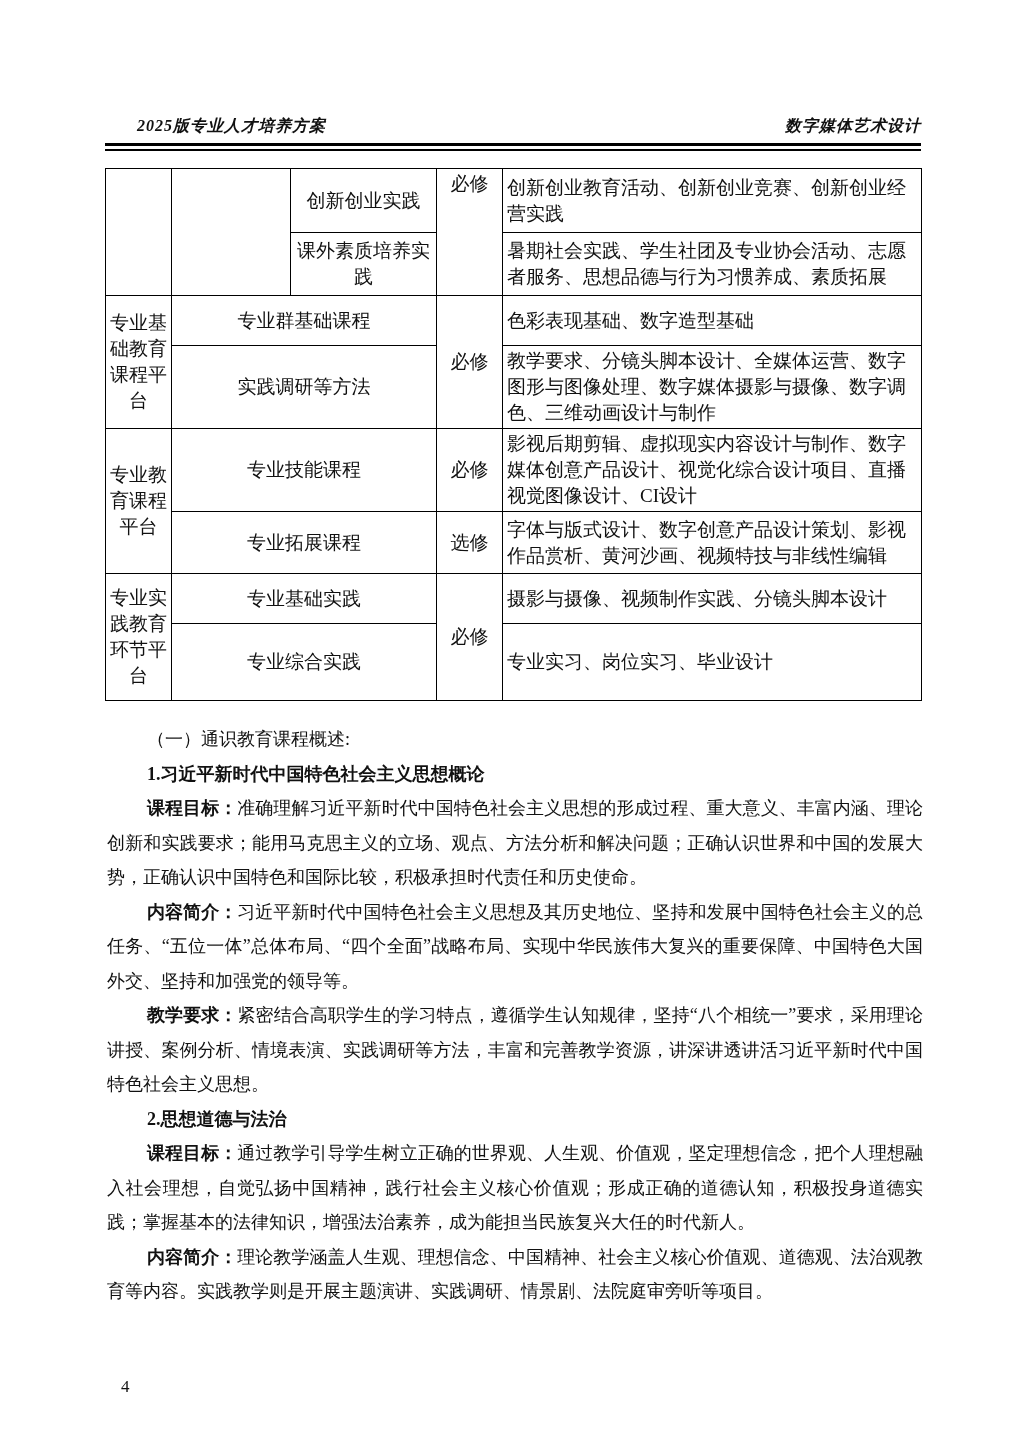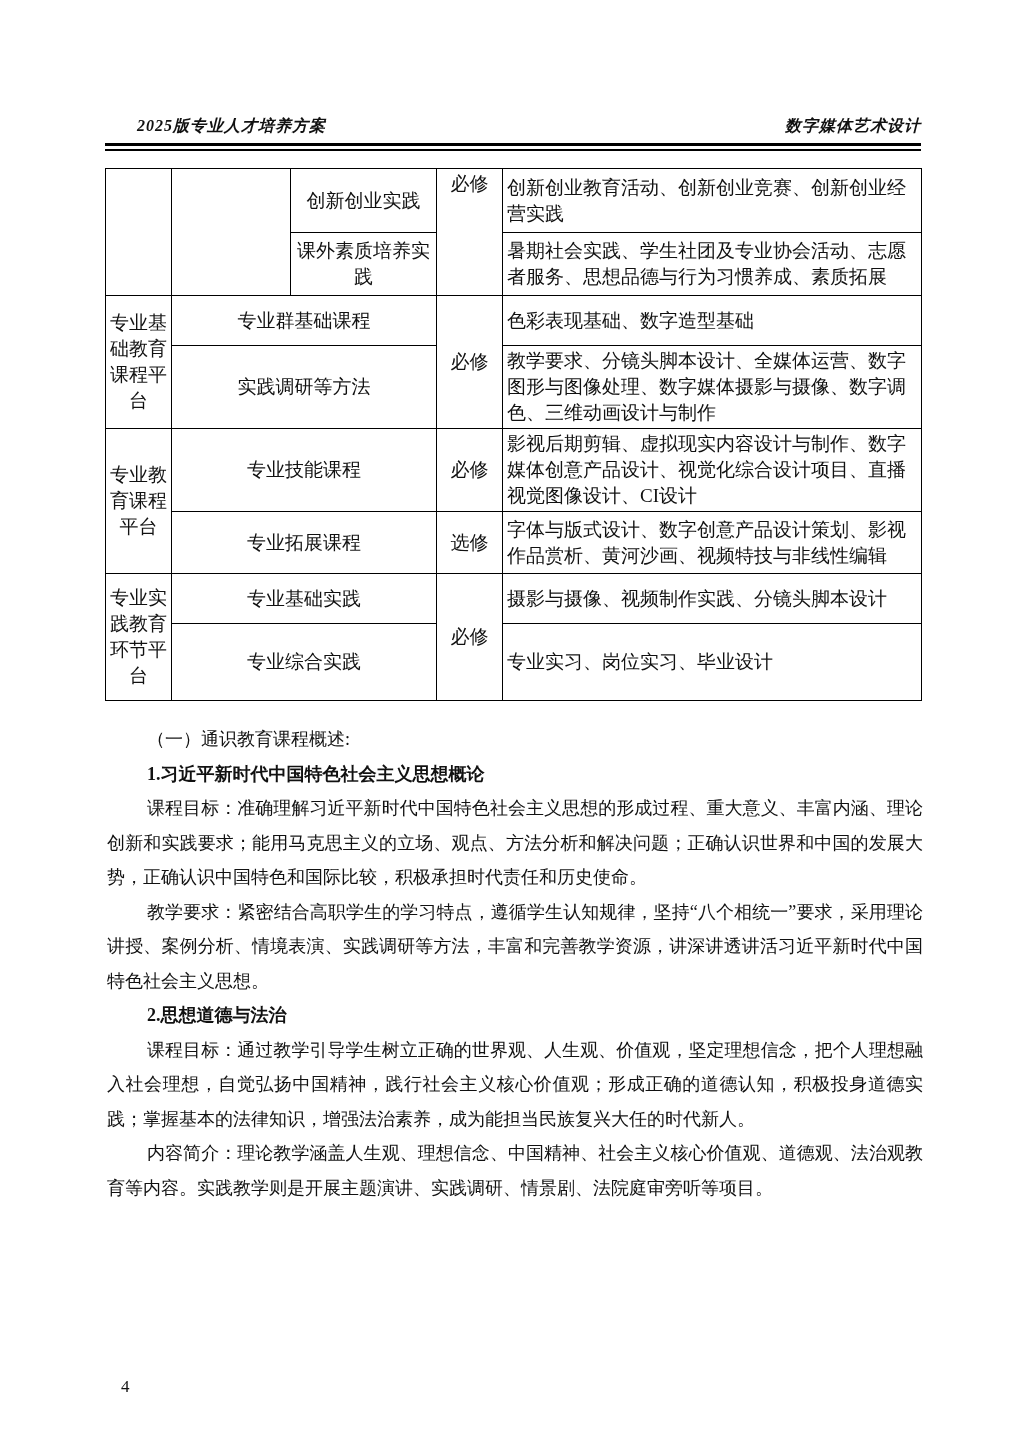"课程目标：" .para .label { font-weight: normal -> bold }
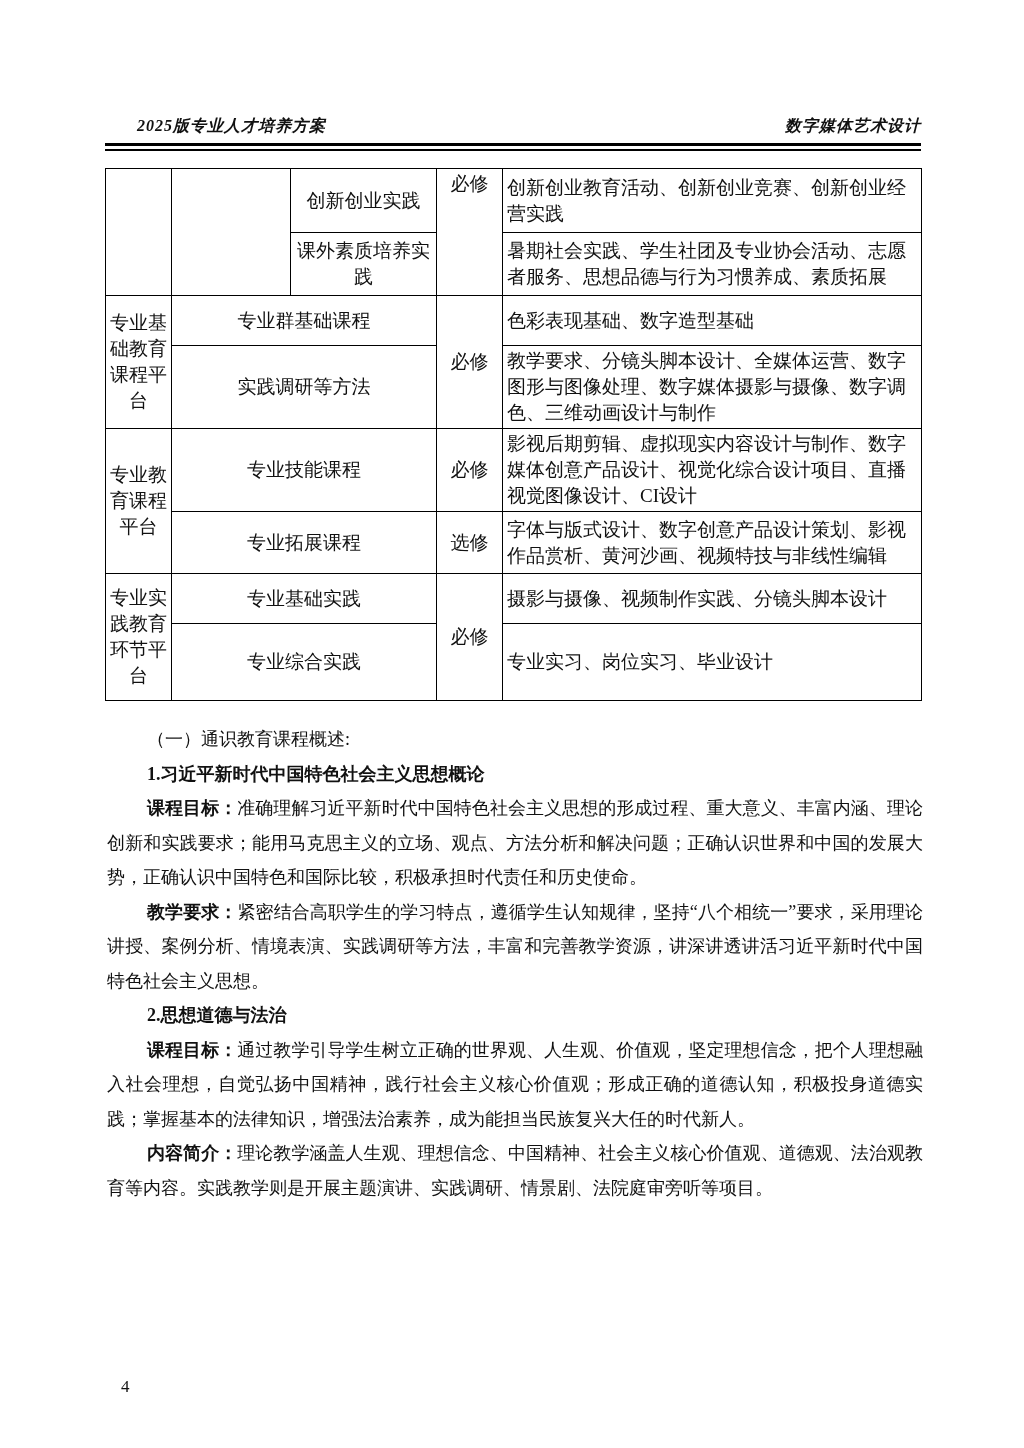"内容简介：习近平新时代中国特色社会主义思想及其历史地位、坚持和发展中国特色社会主" p.para { html: none -> <p><span>内容简介：</span><span>习近平新时代中国特色社会主义思想及其历史地位、坚持和发展中国特色社会主义的总任务、“五位一体”总体布局、“四个全面”战略布局、实现中华民族伟大复兴的重要保障、中国特色大国外交、坚持和加强党的领导等。</span></p> }
